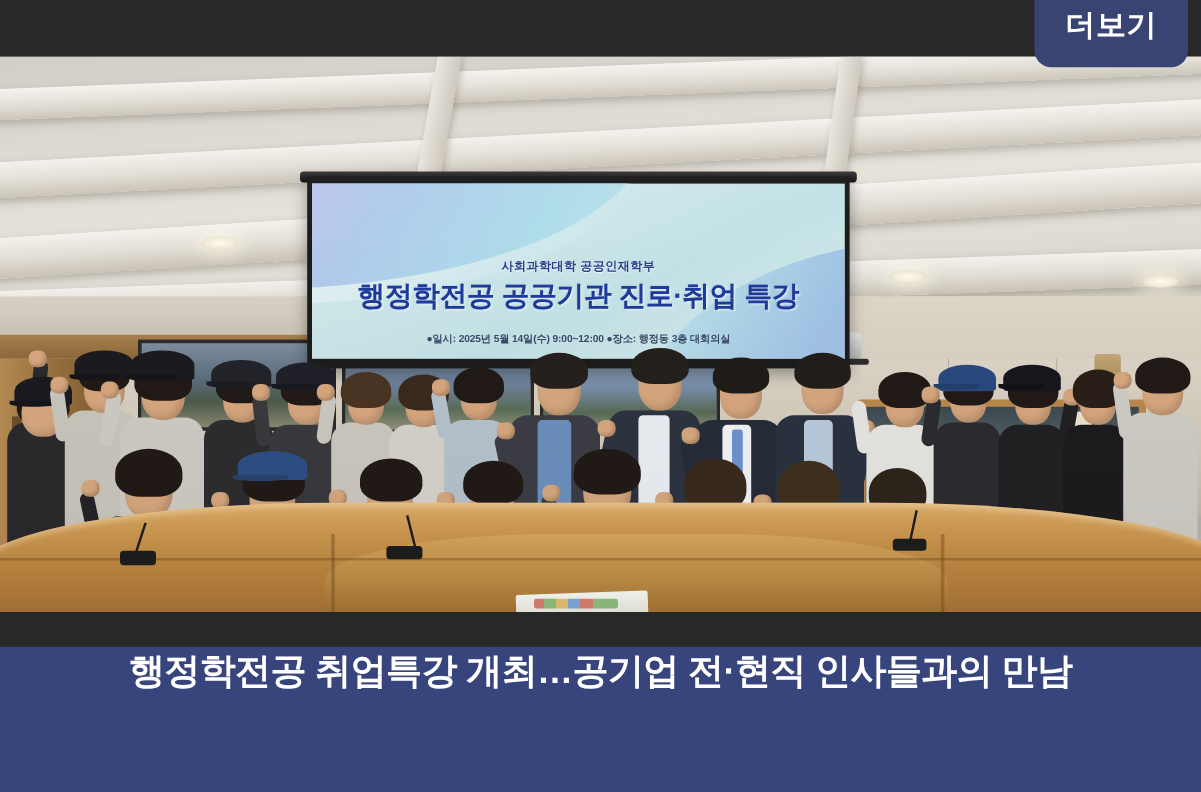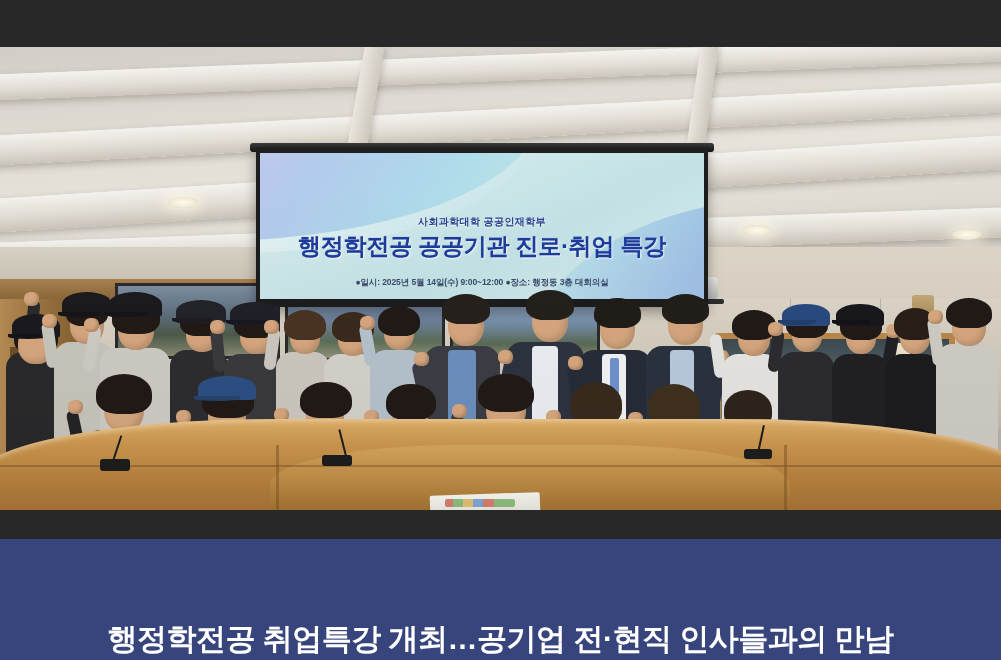"더보기" button.more-btn { html: none -> <button>더보기</button> }
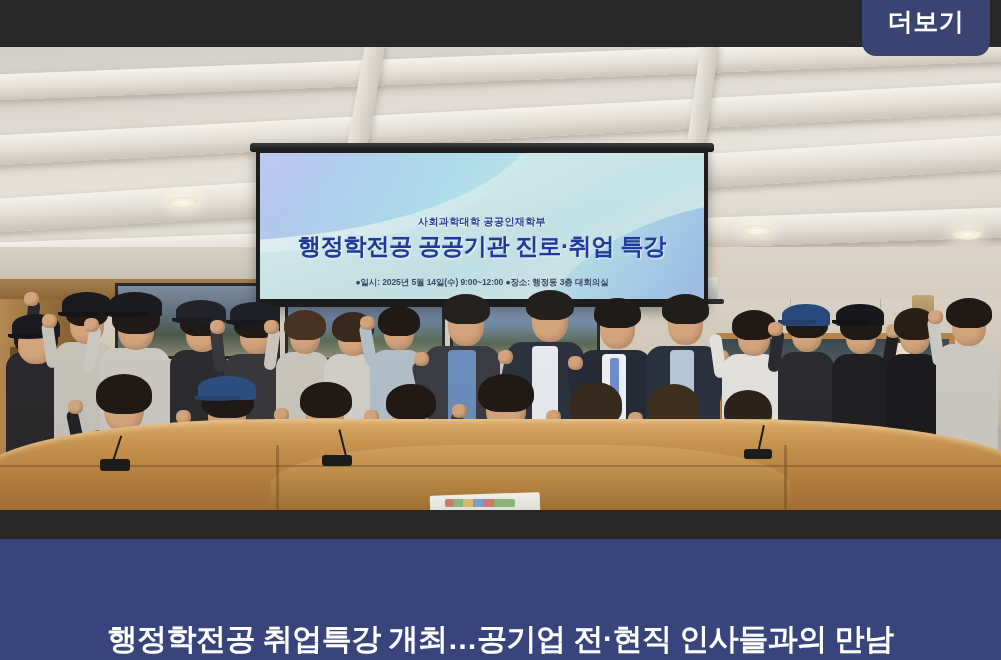"행정학전공 취업특강 개최…공기업 전·현직 인사들과의" .caption-band { align-items: flex-end -> flex-start }
